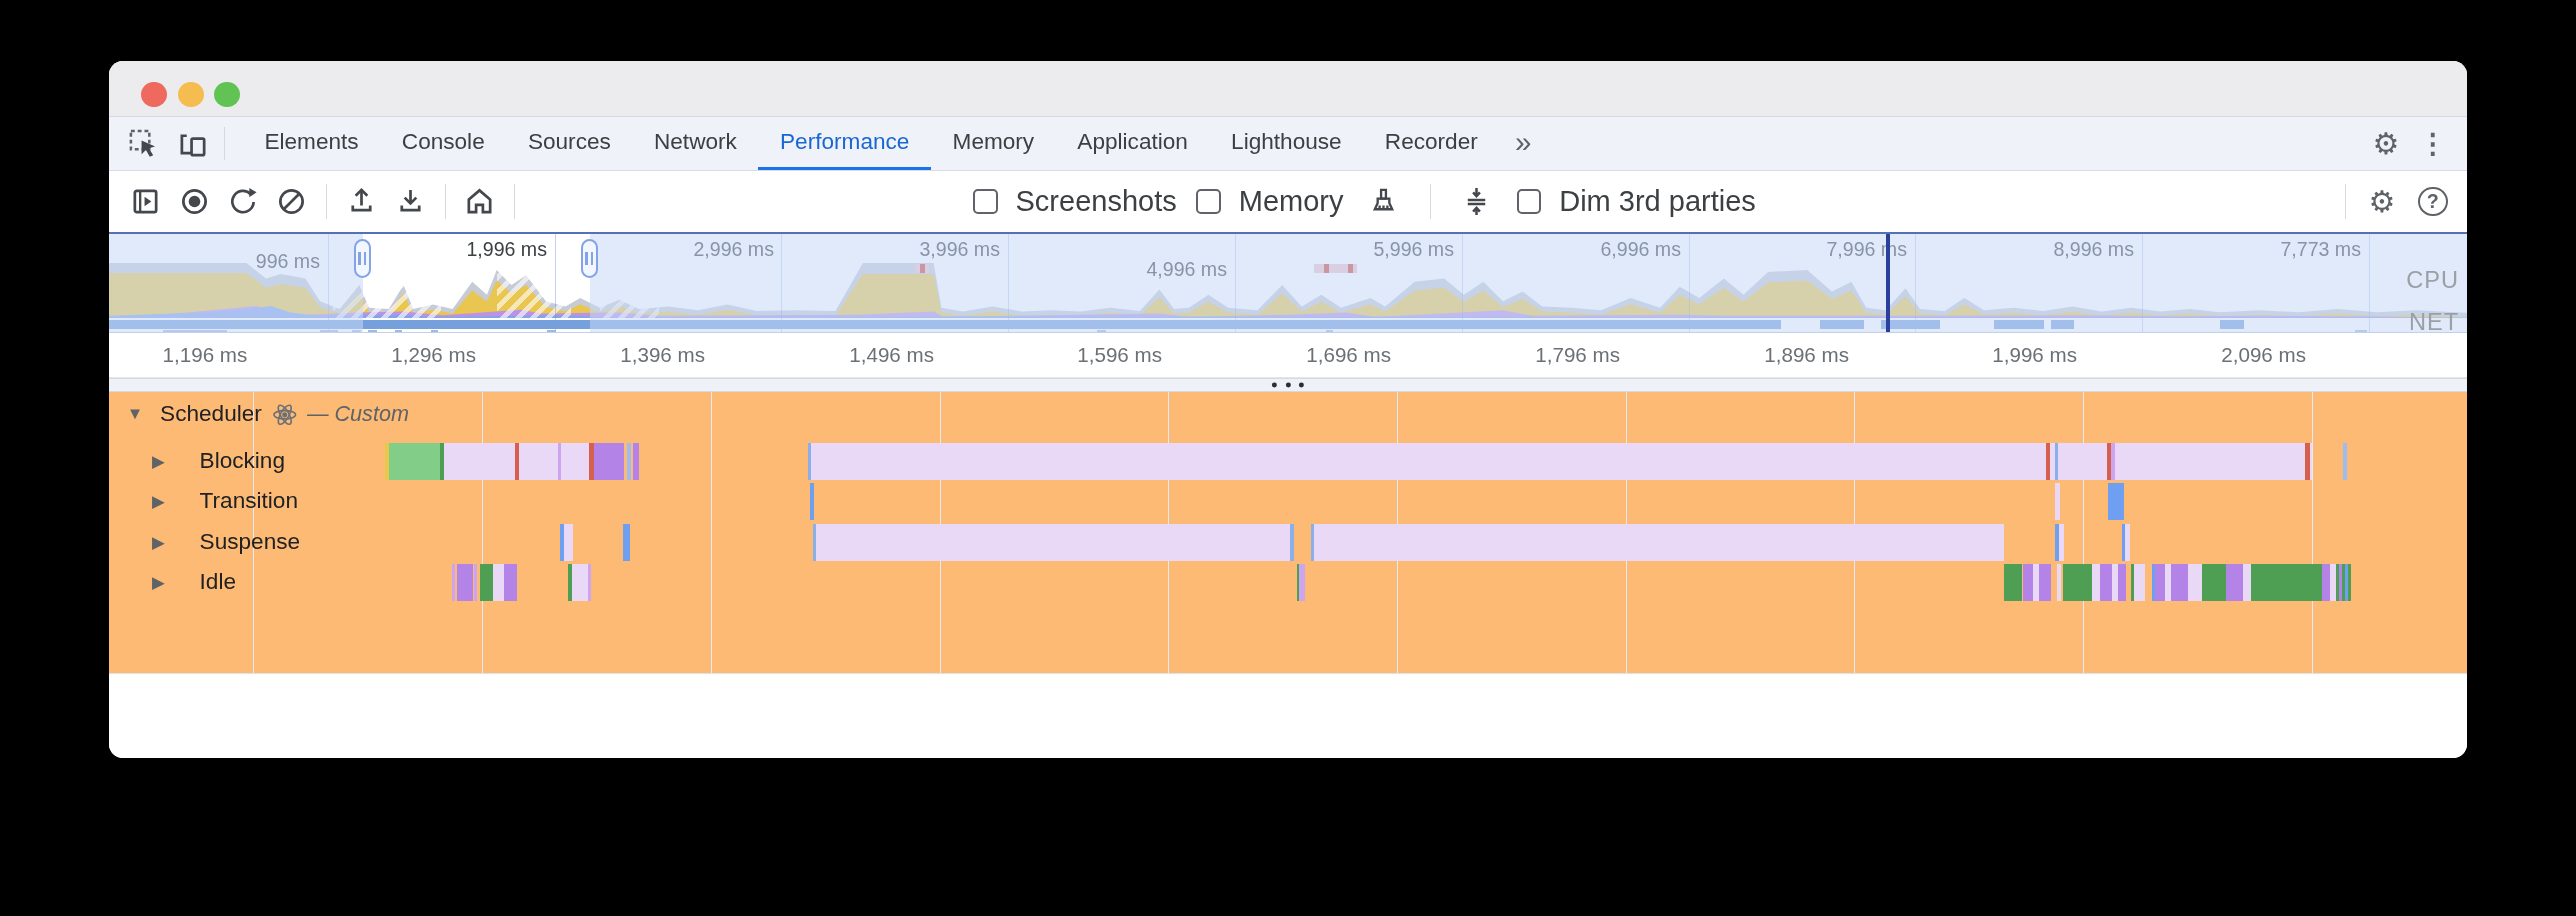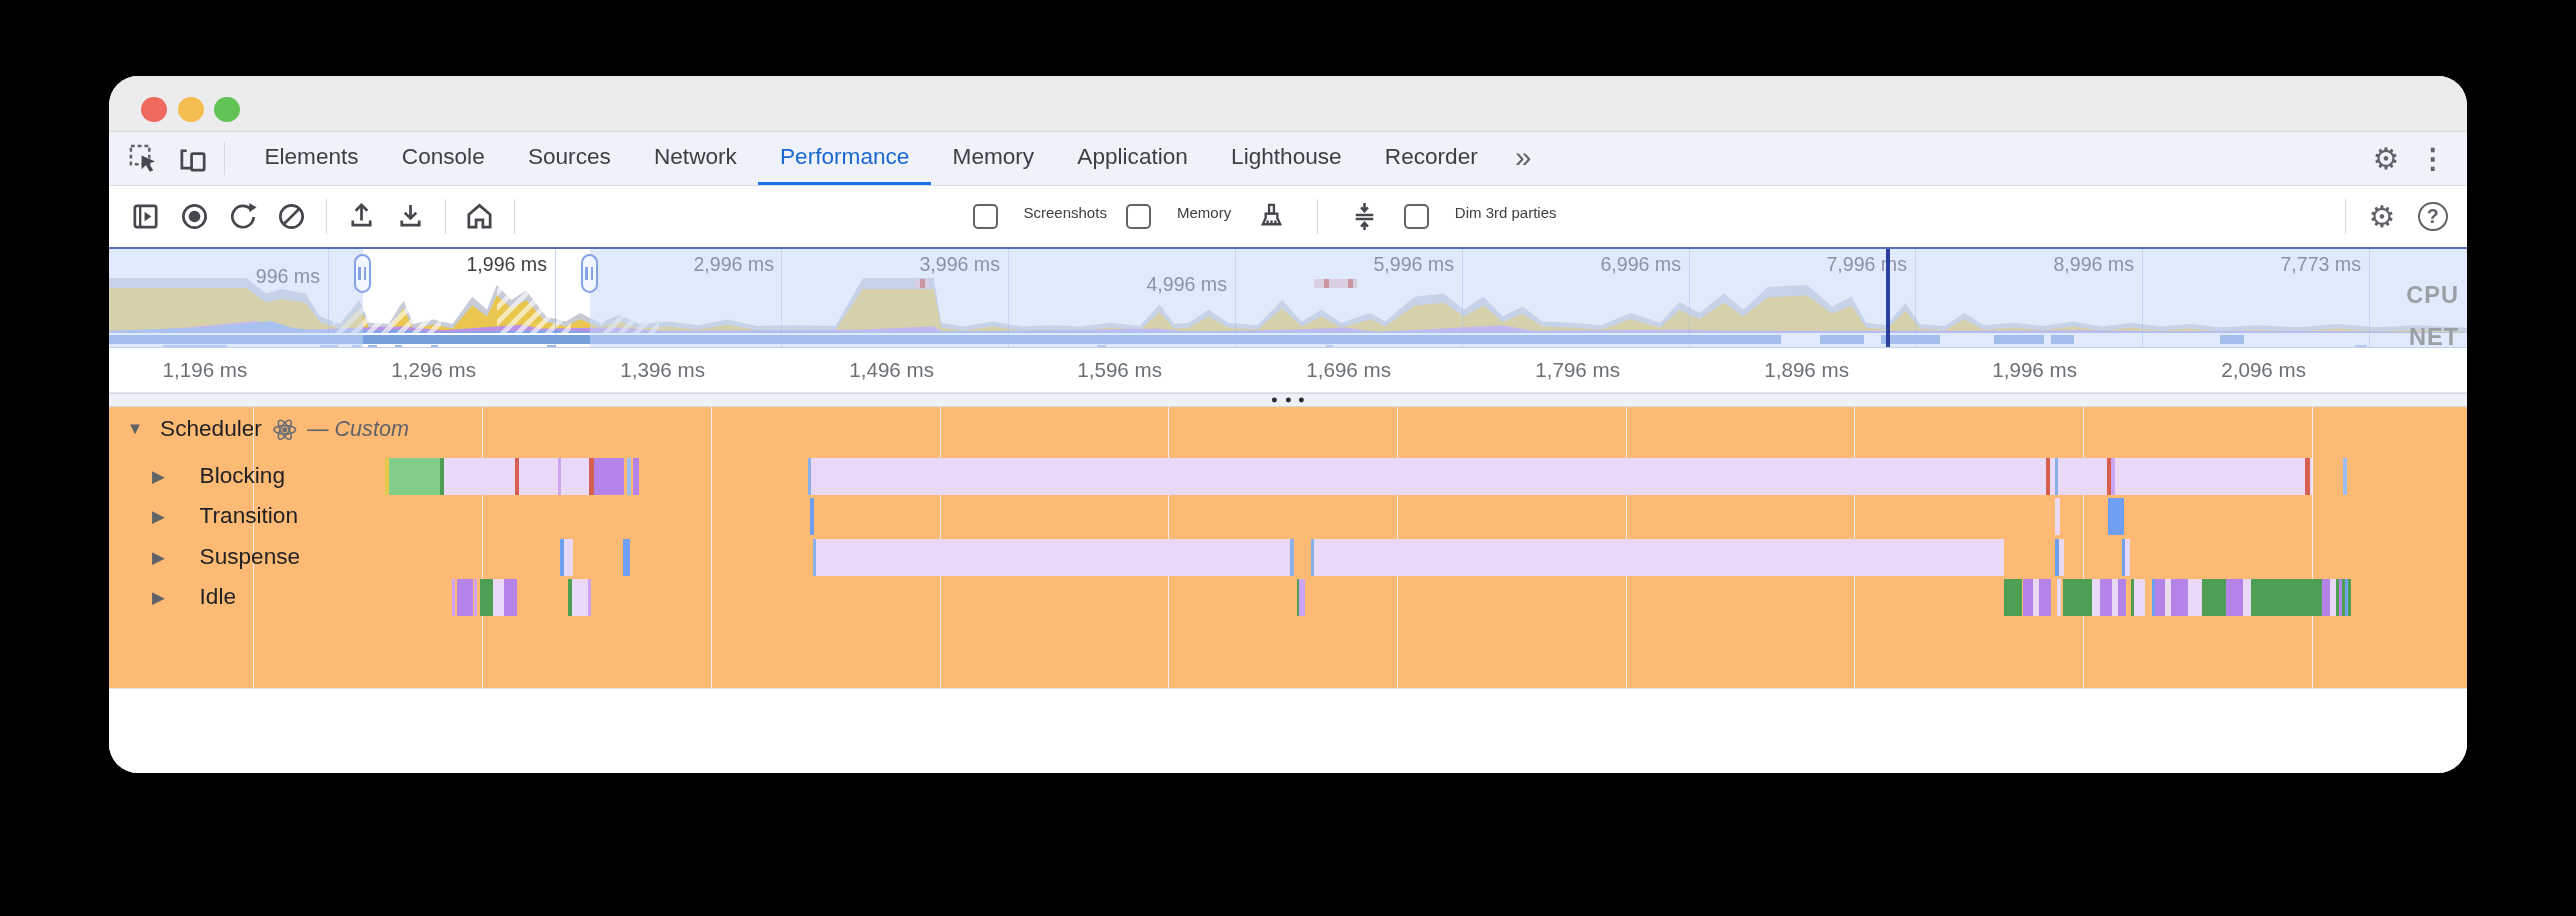"Elements" .window { border-radius: 29px -> 14px; top: 76px -> 61px }
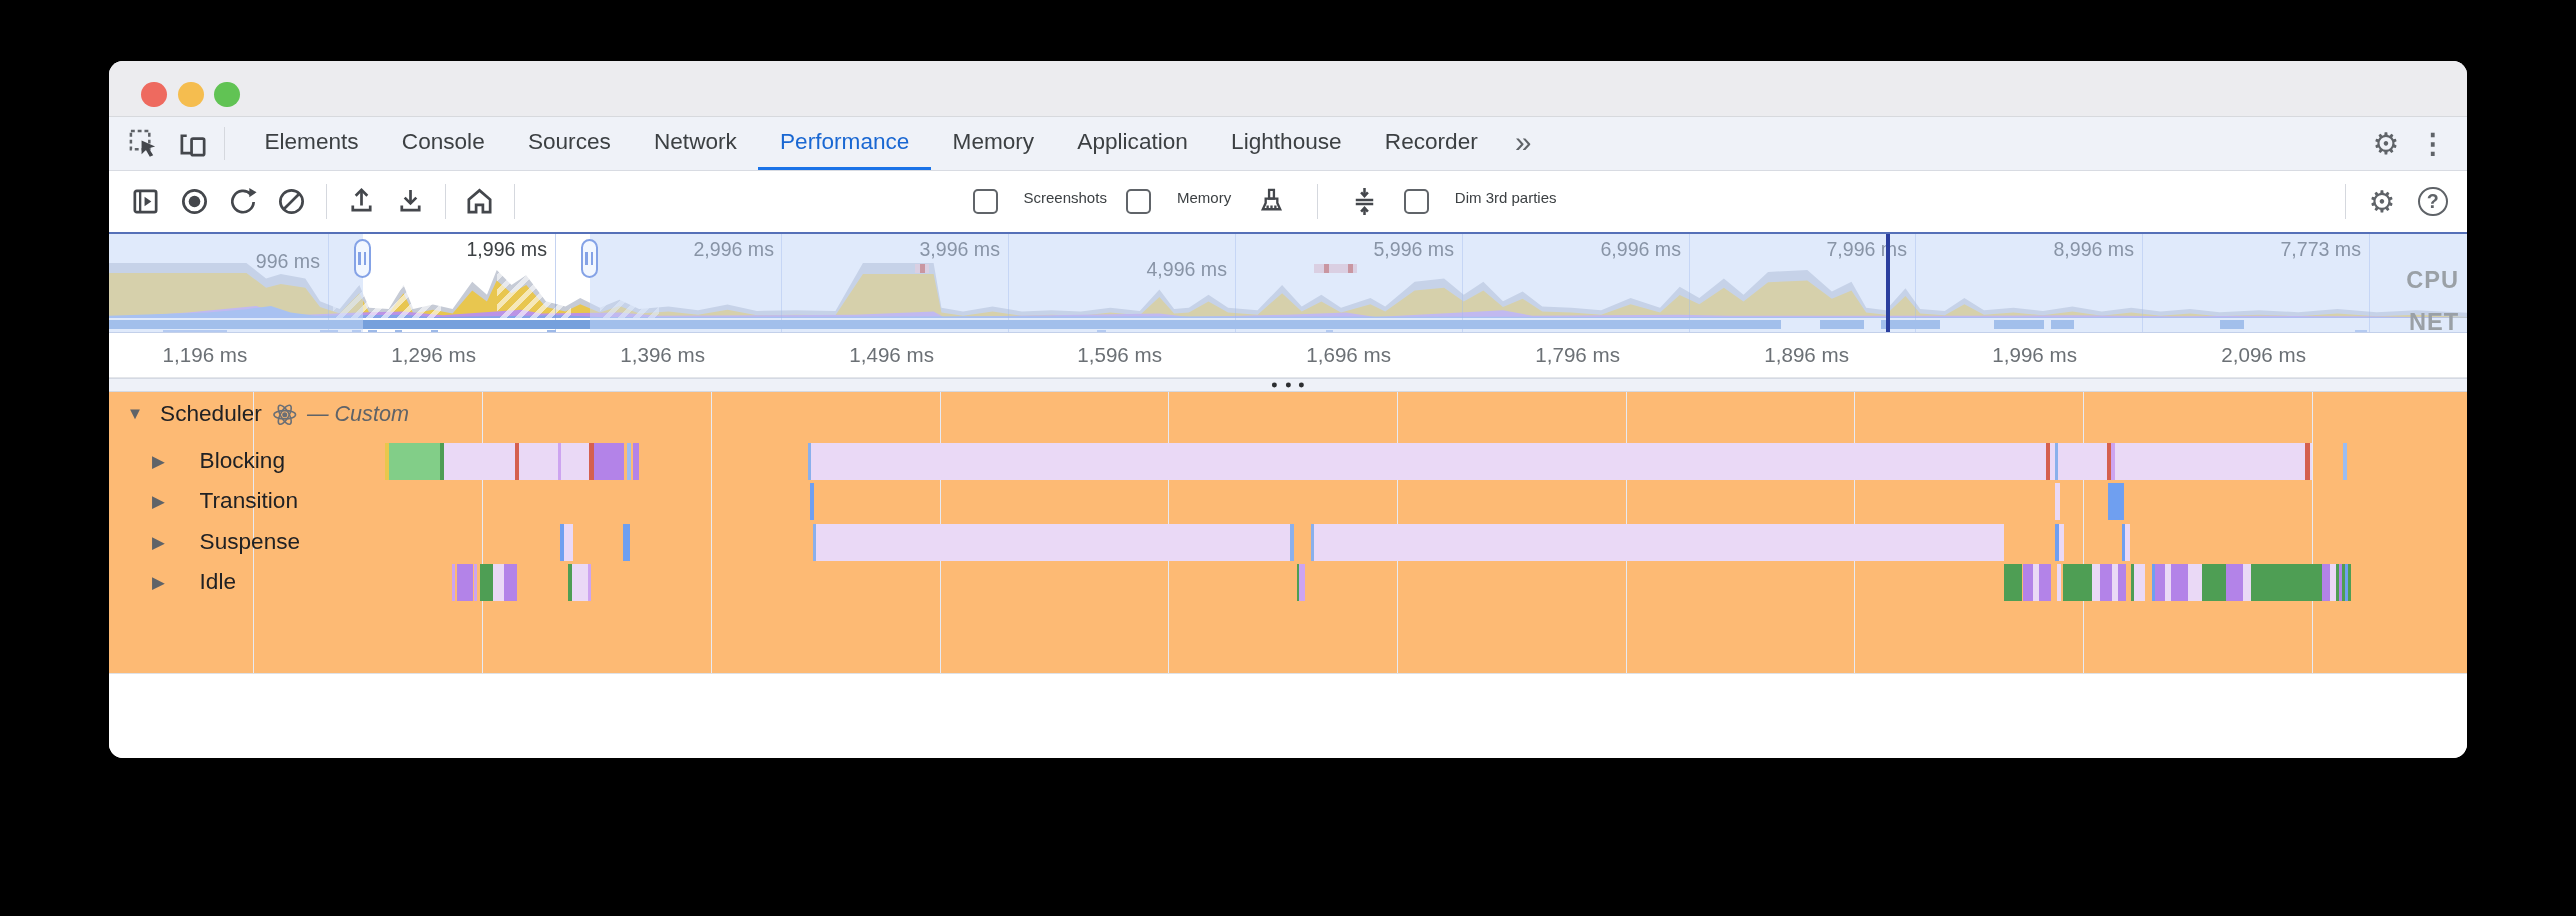"Screenshots" .check { align-items: none -> center; font-size: 15px -> 29px; gap: 26px -> 18px }
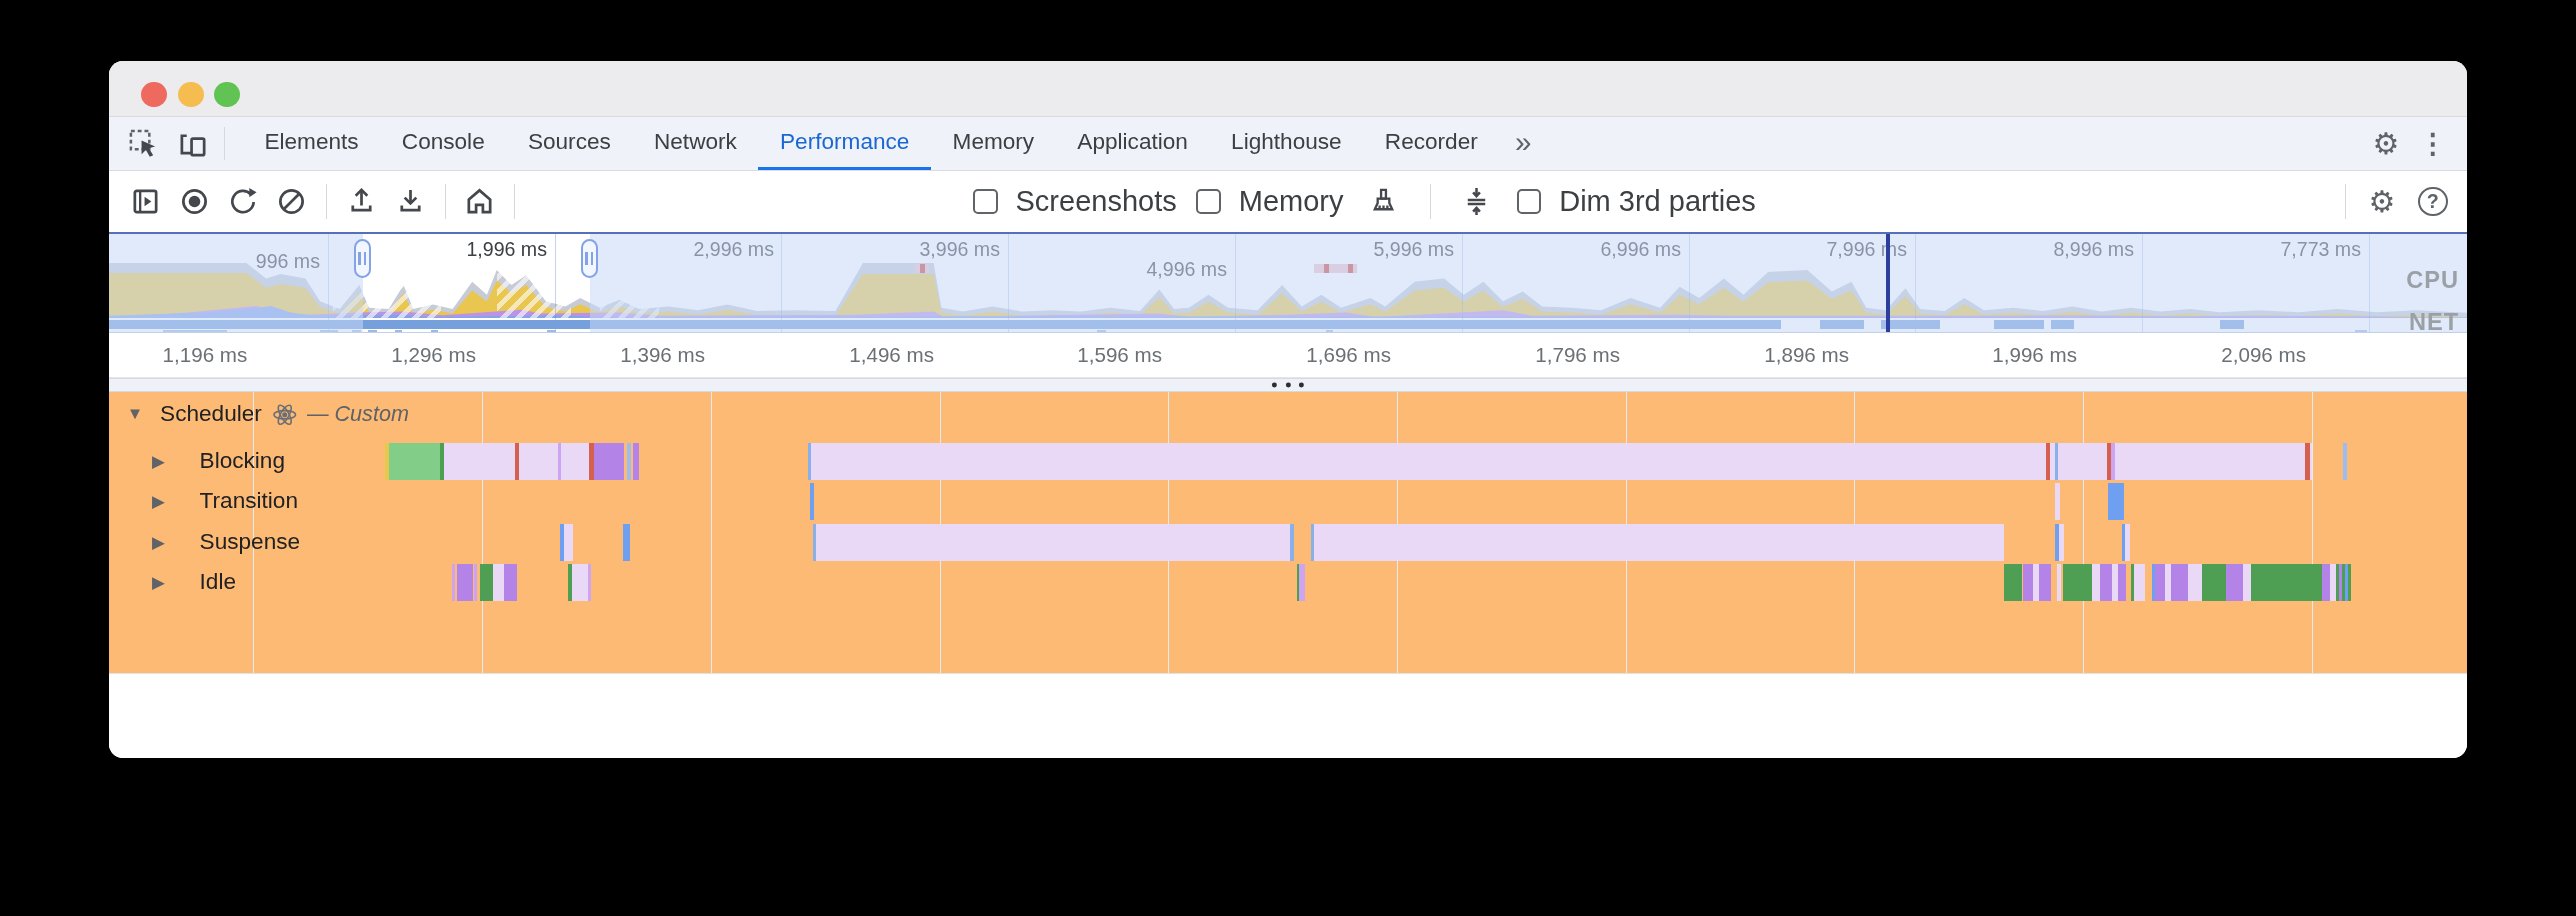"CPU" .corner { font-weight: bold -> normal }
